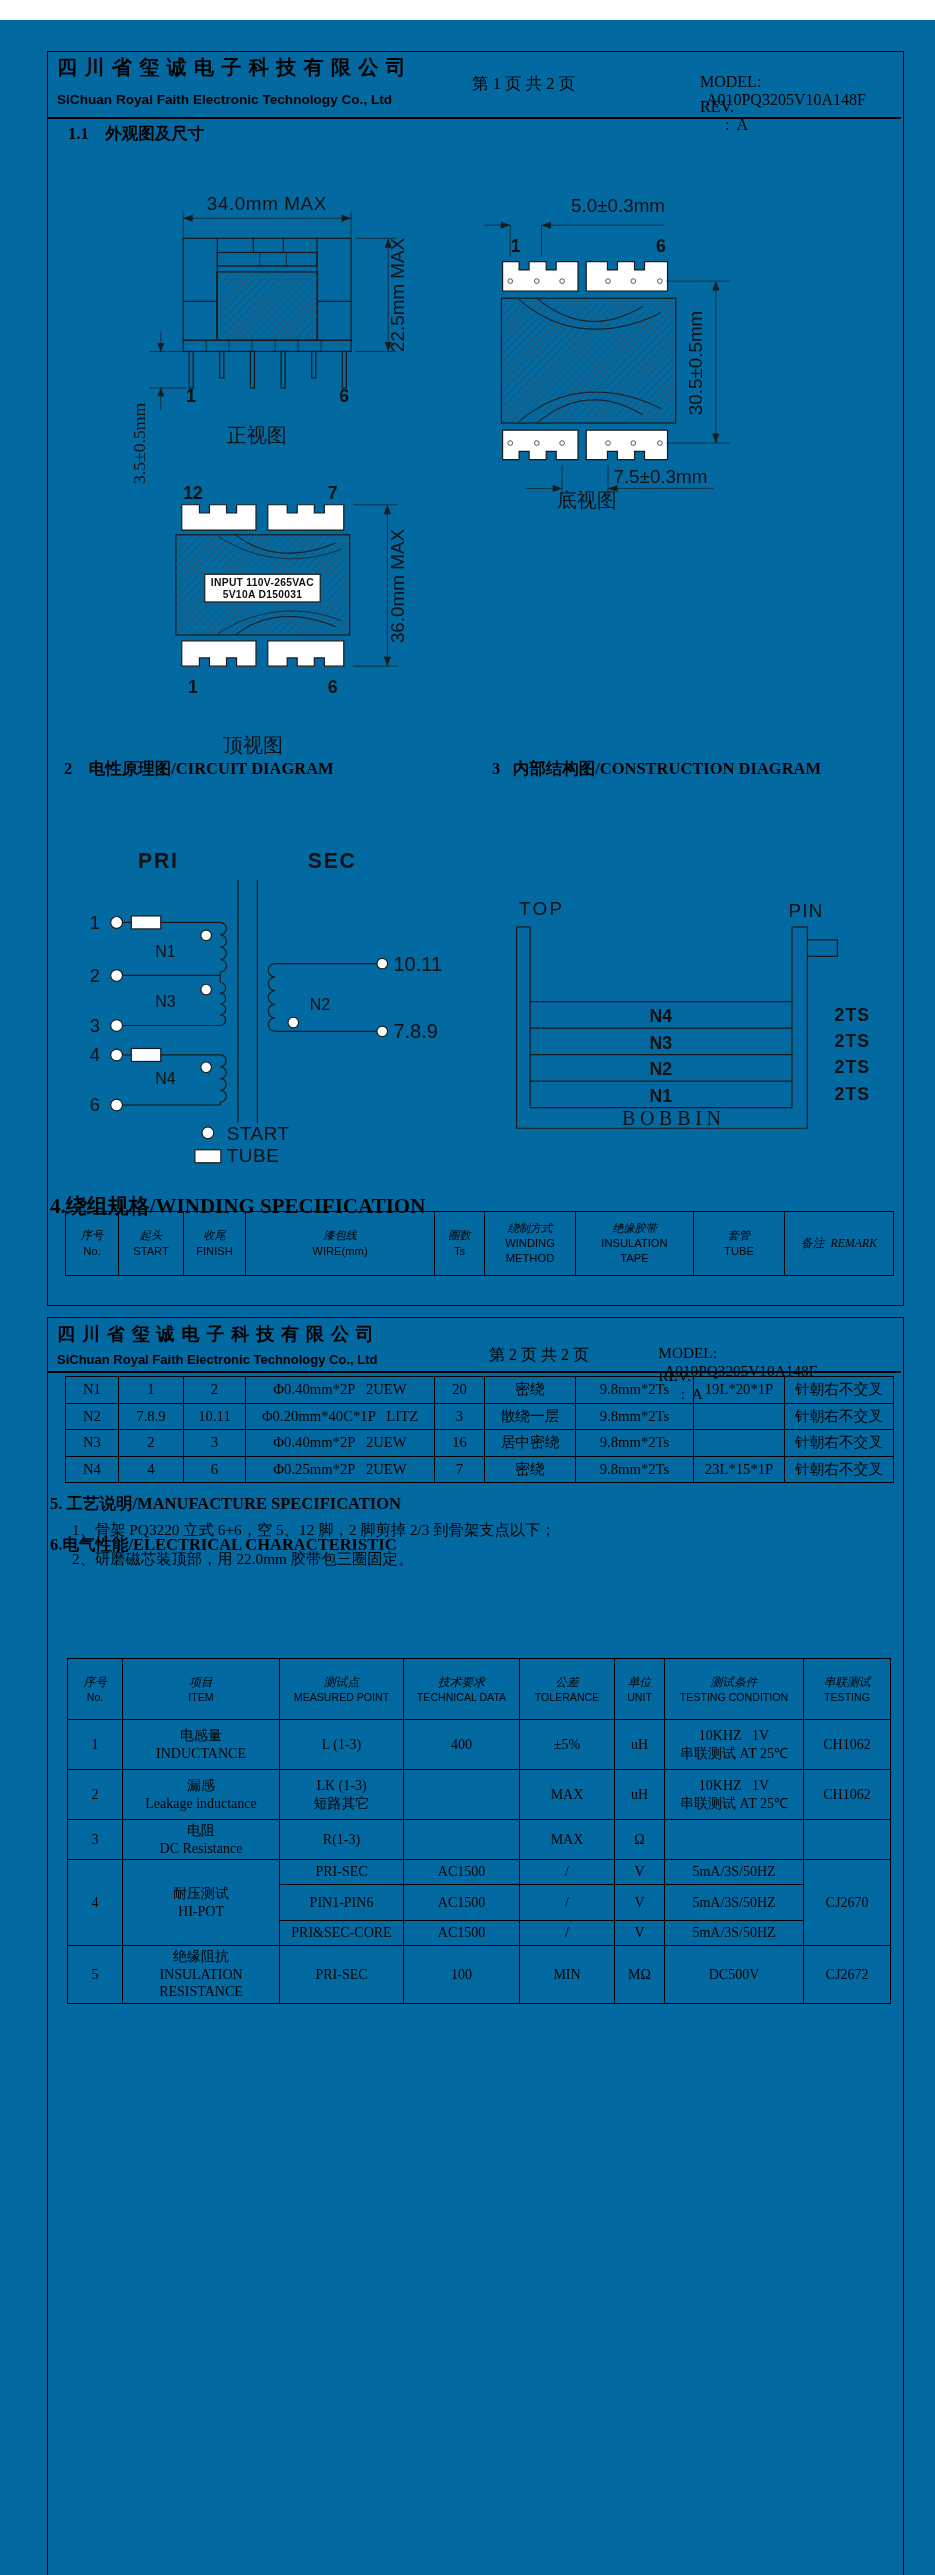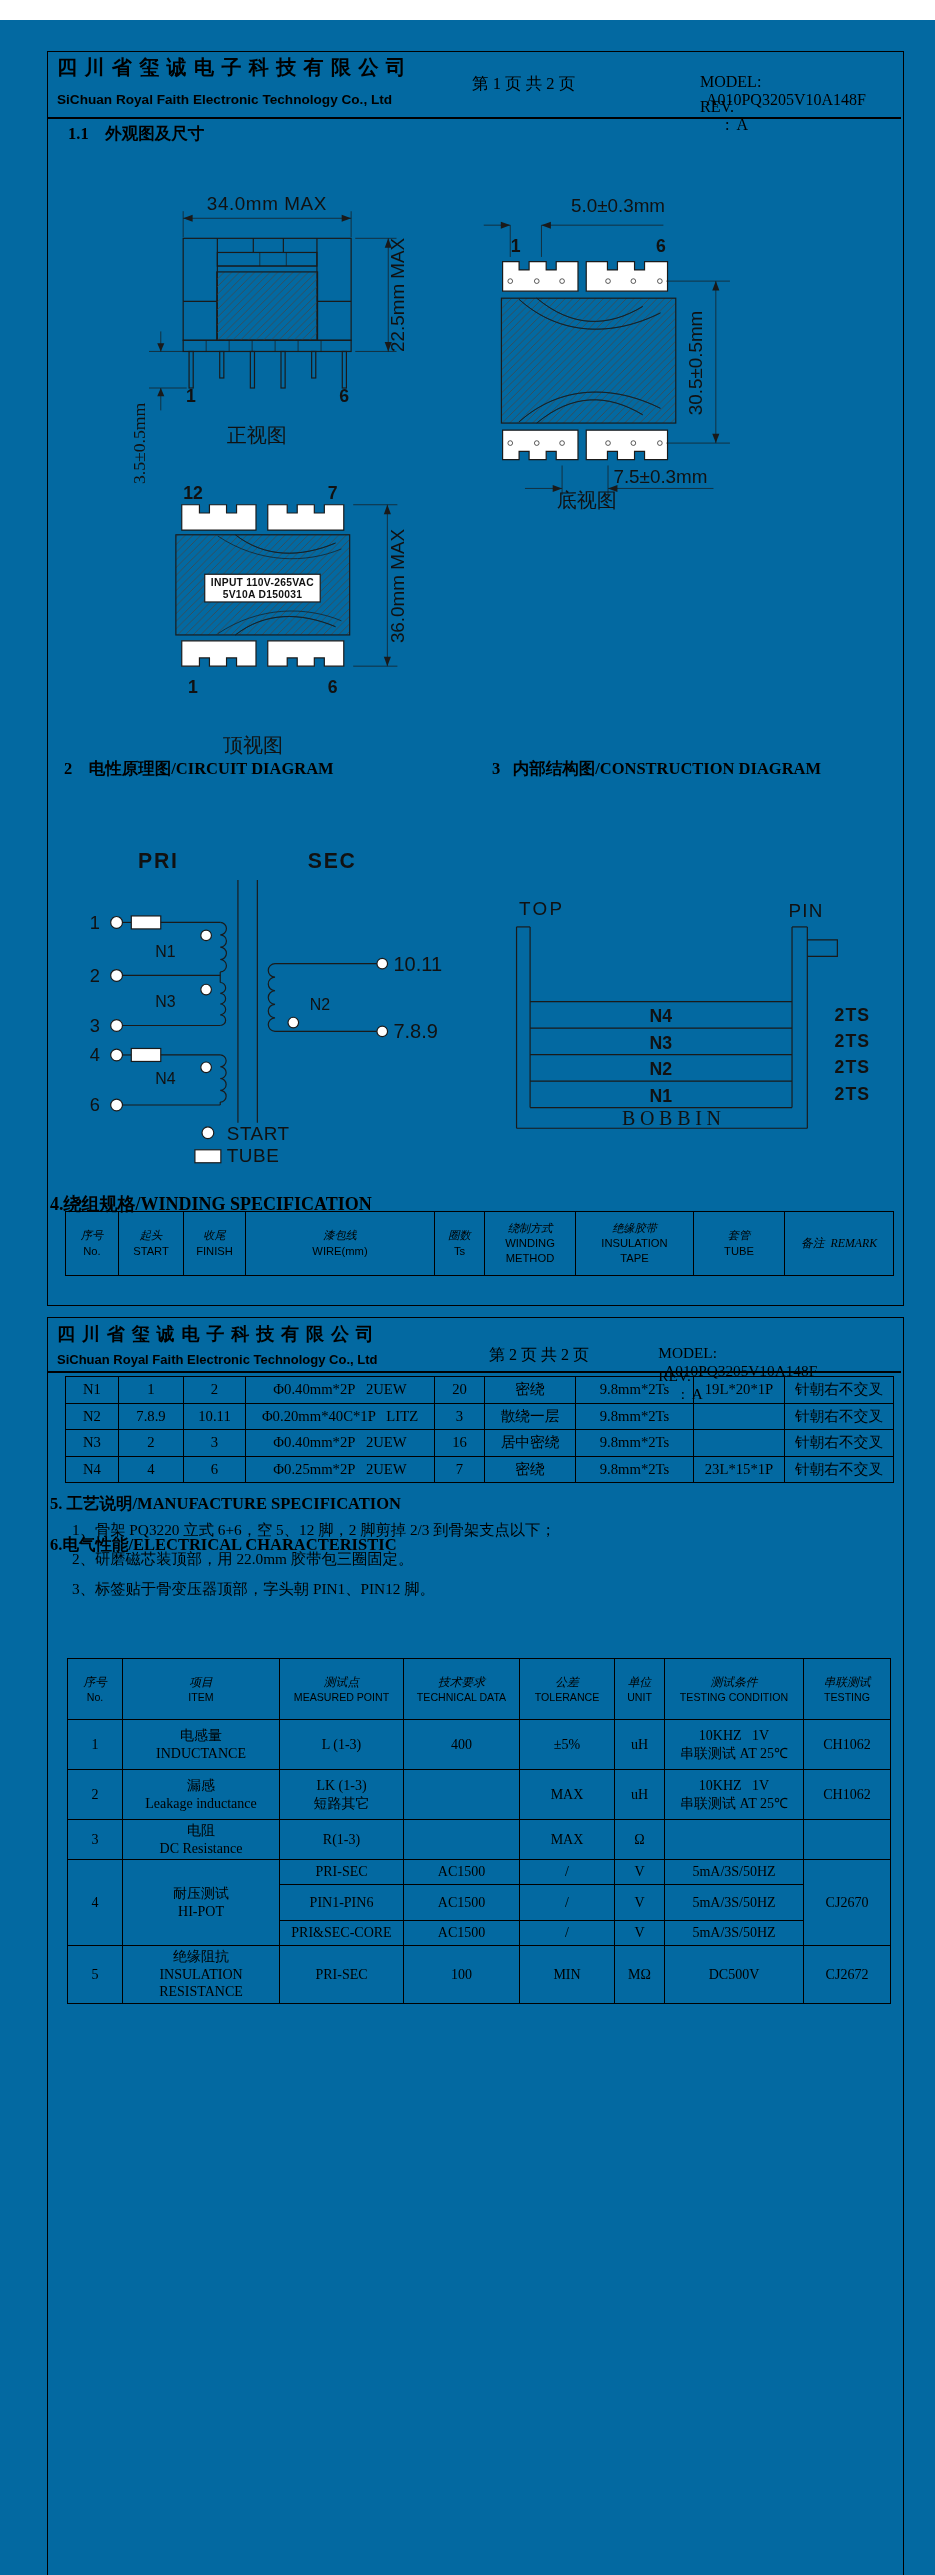"4.绕组规格/WINDING SPECIFICATION" div.abs { font-size: 18px -> 21px }
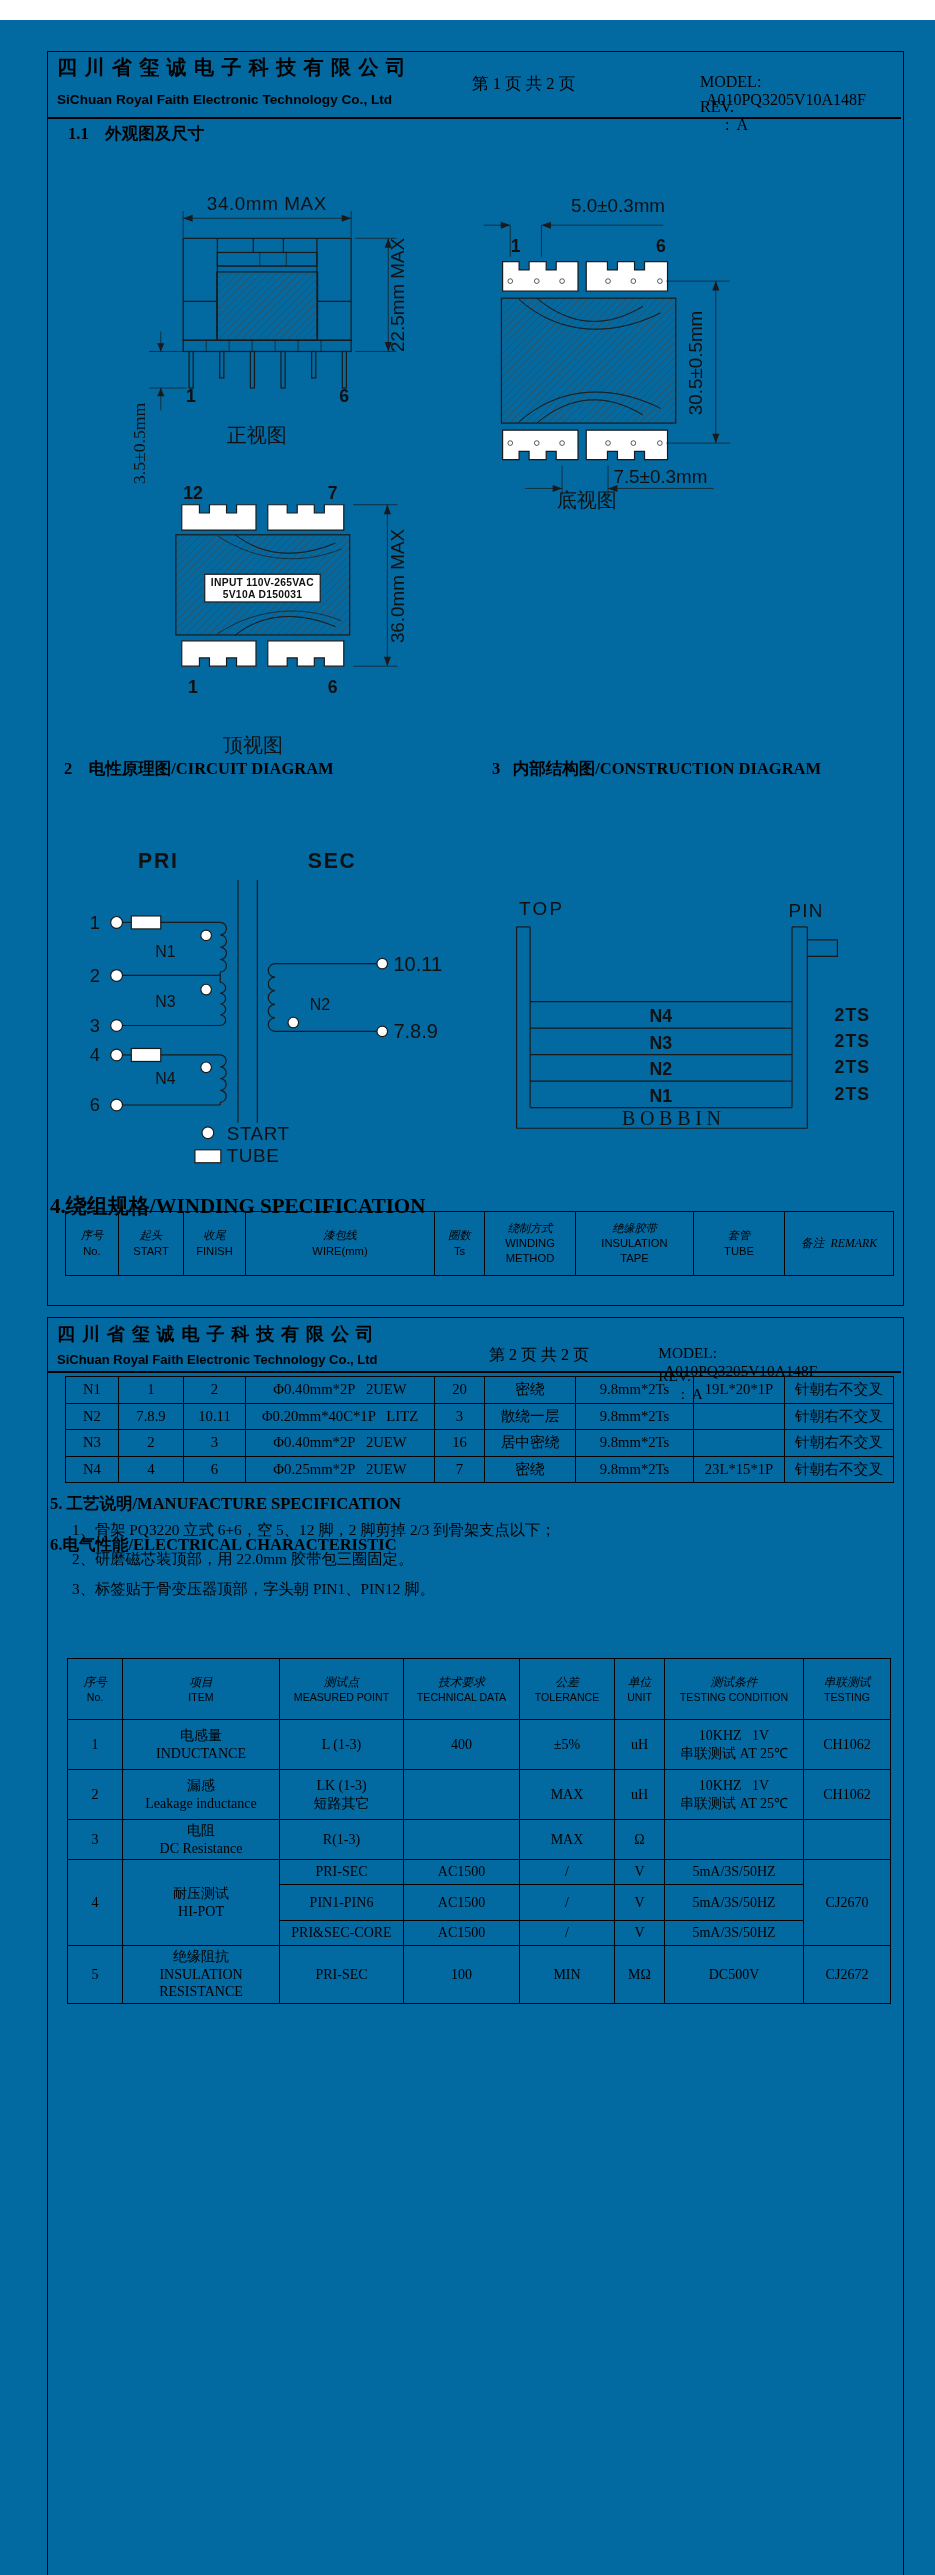"3、标签贴于骨变压器顶部，字头朝 PIN1、PIN12 脚。" p { html: <p>3、标签贴于骨变压器顶部，字头朝 PIN1、PIN12 脚。</p> -> none }
